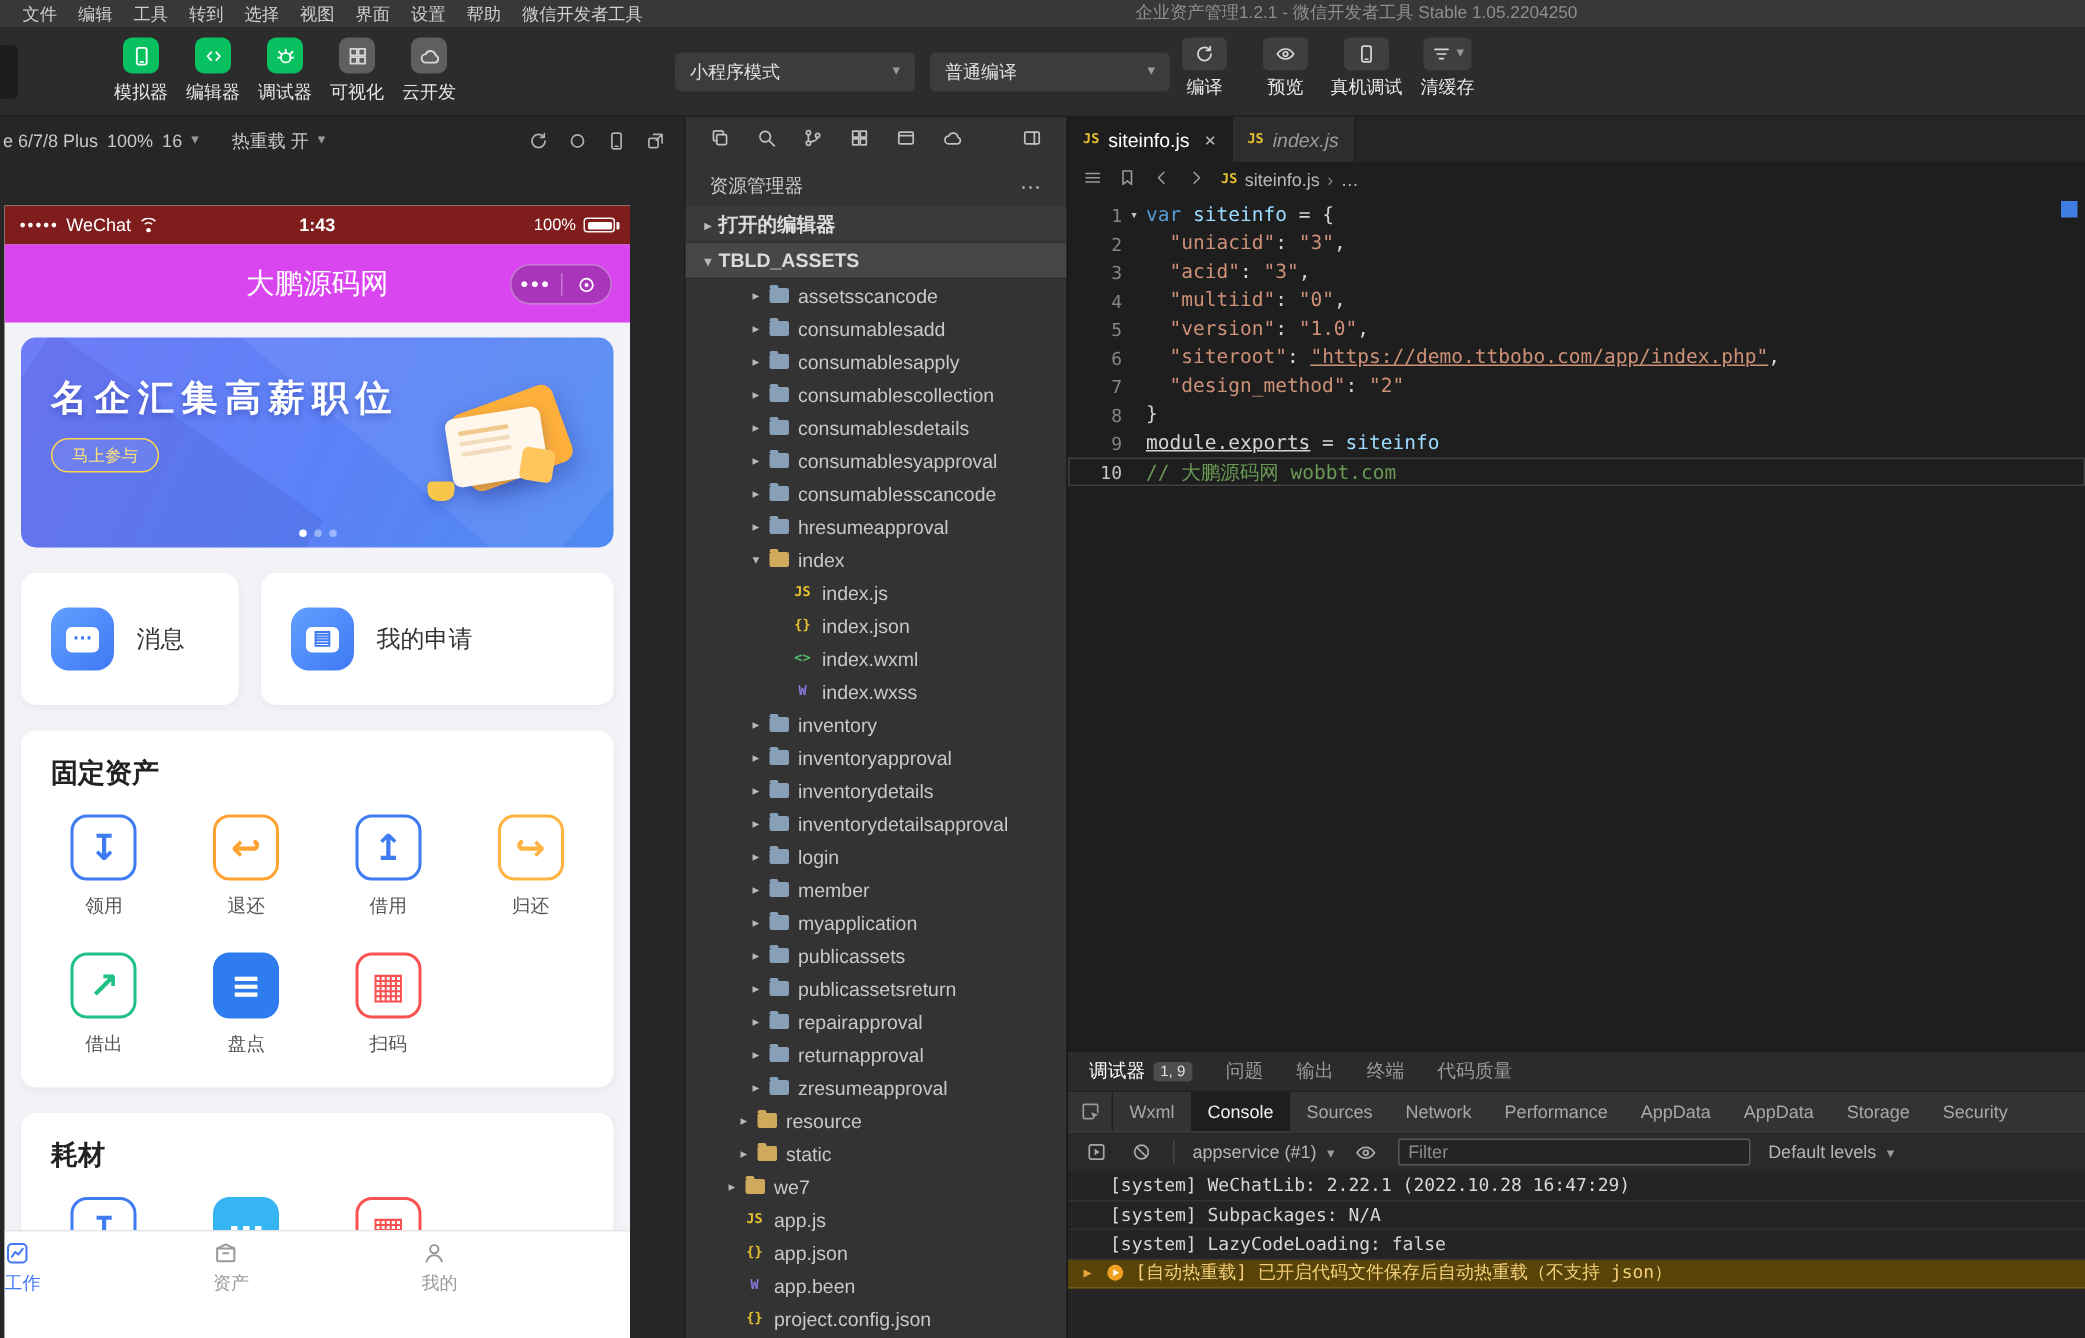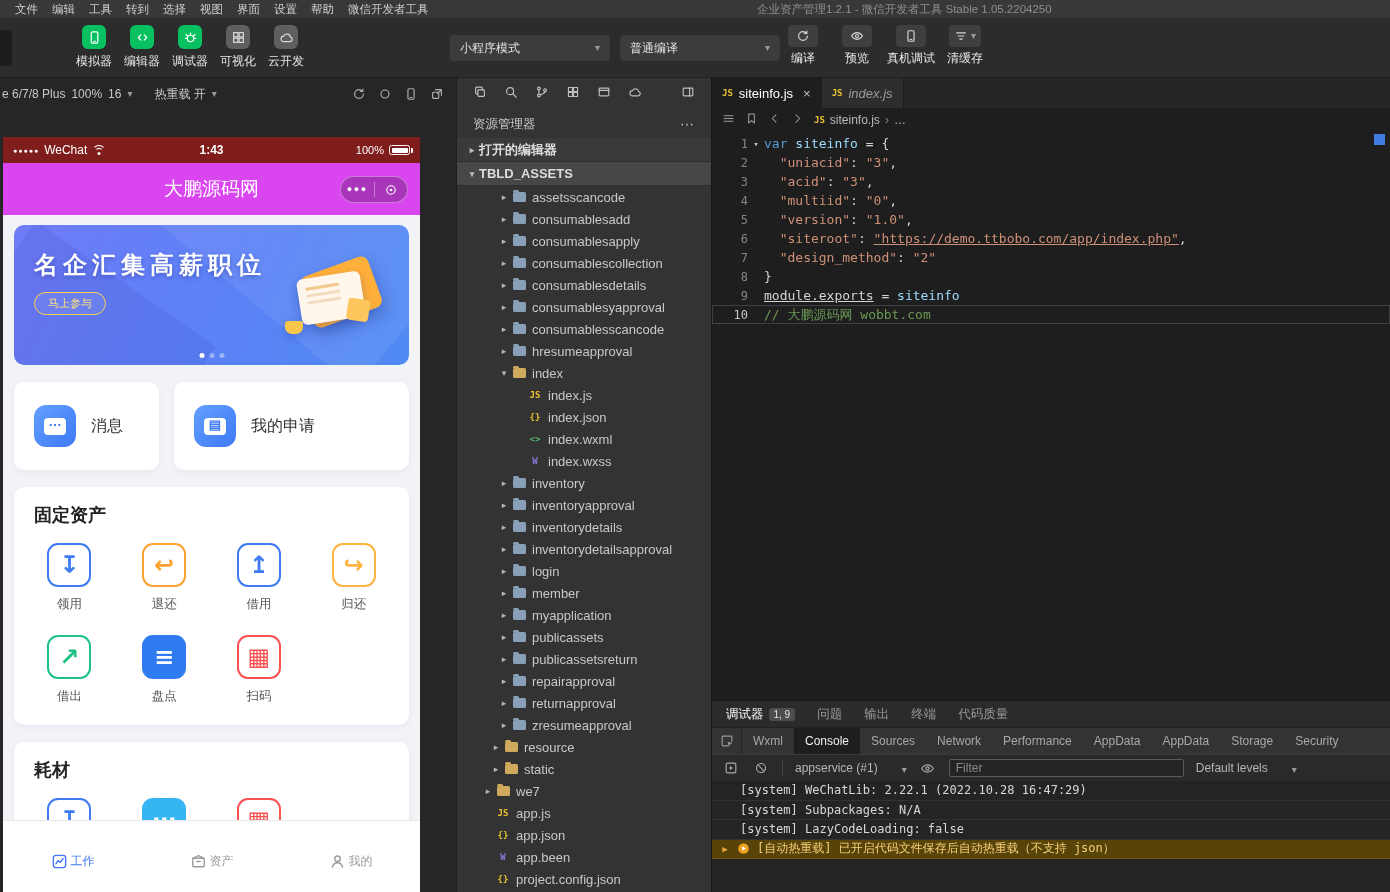"appservice (#1)" .ct-select { gap: 24px -> 7px }
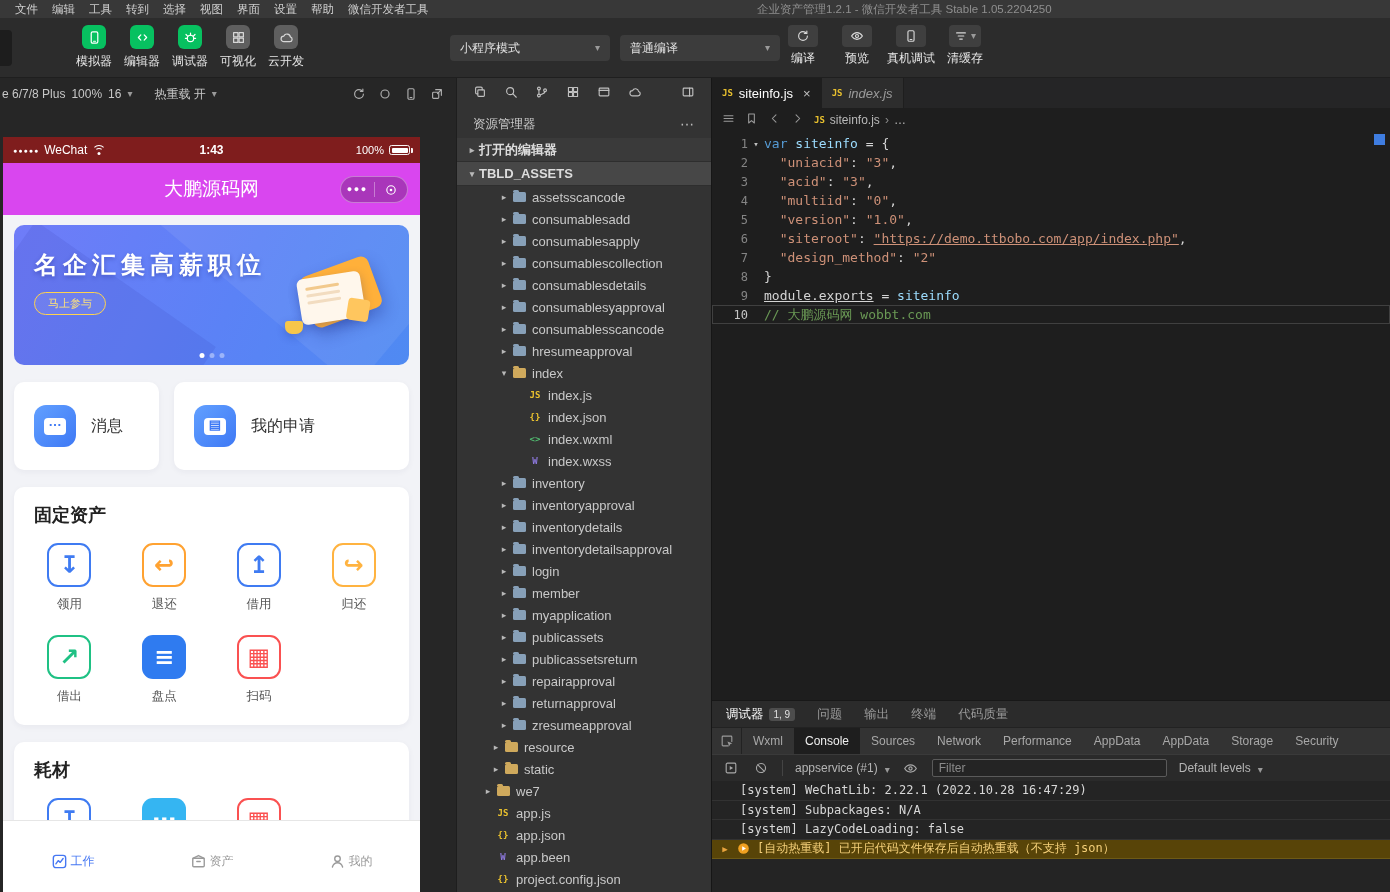"工作" .tab-item { align-items: flex-end -> flex-start; flex-direction: row -> column }
